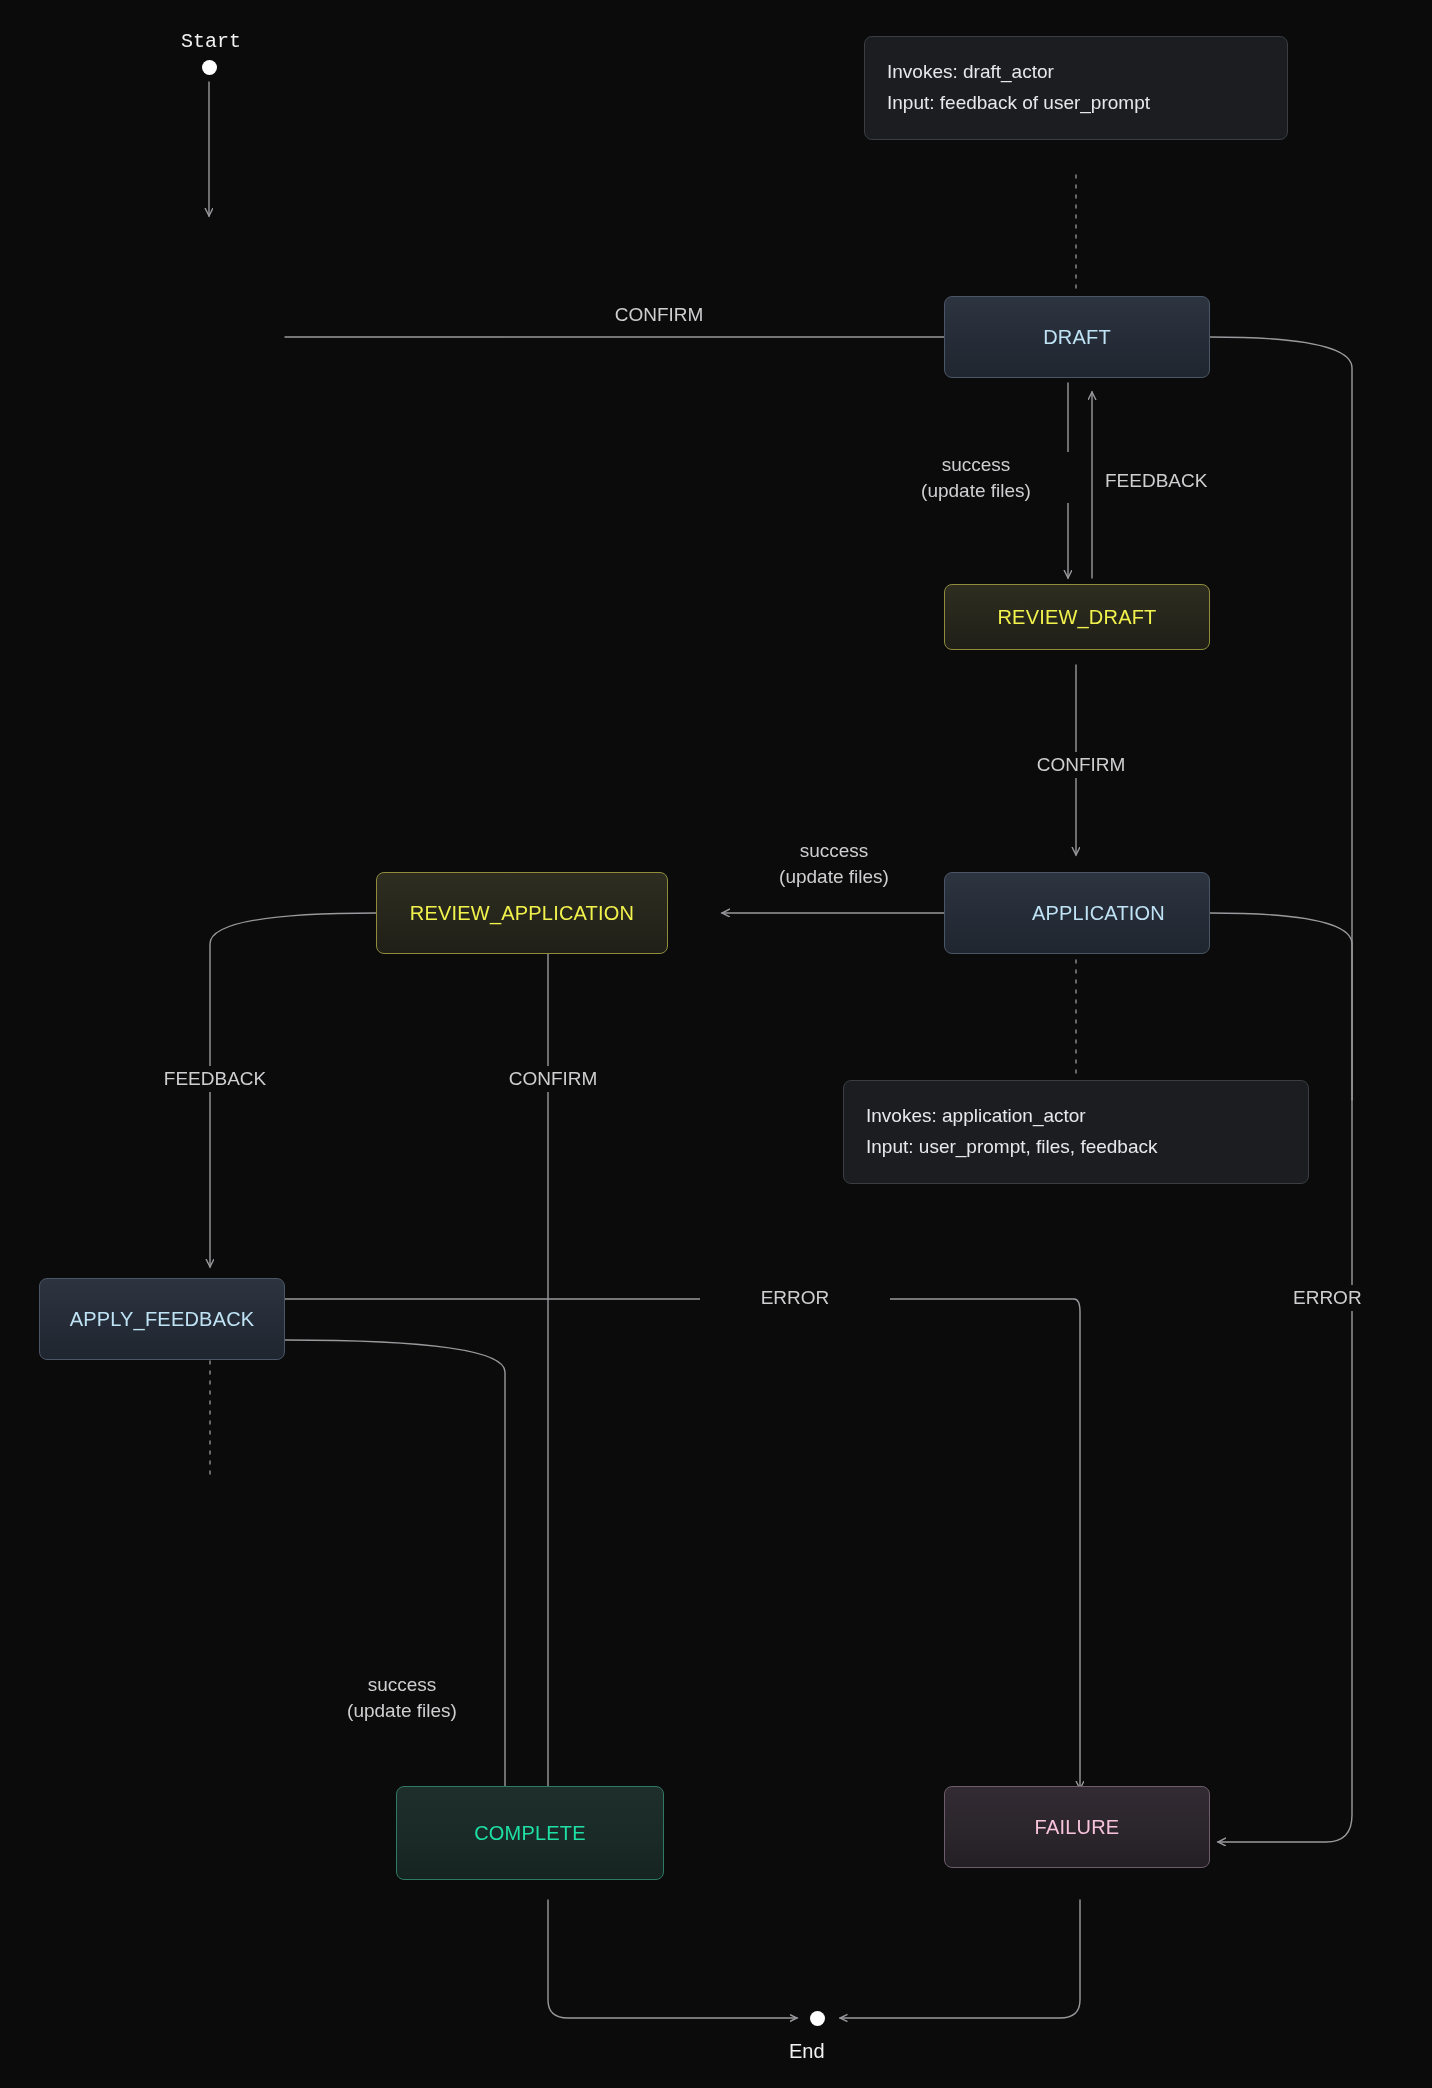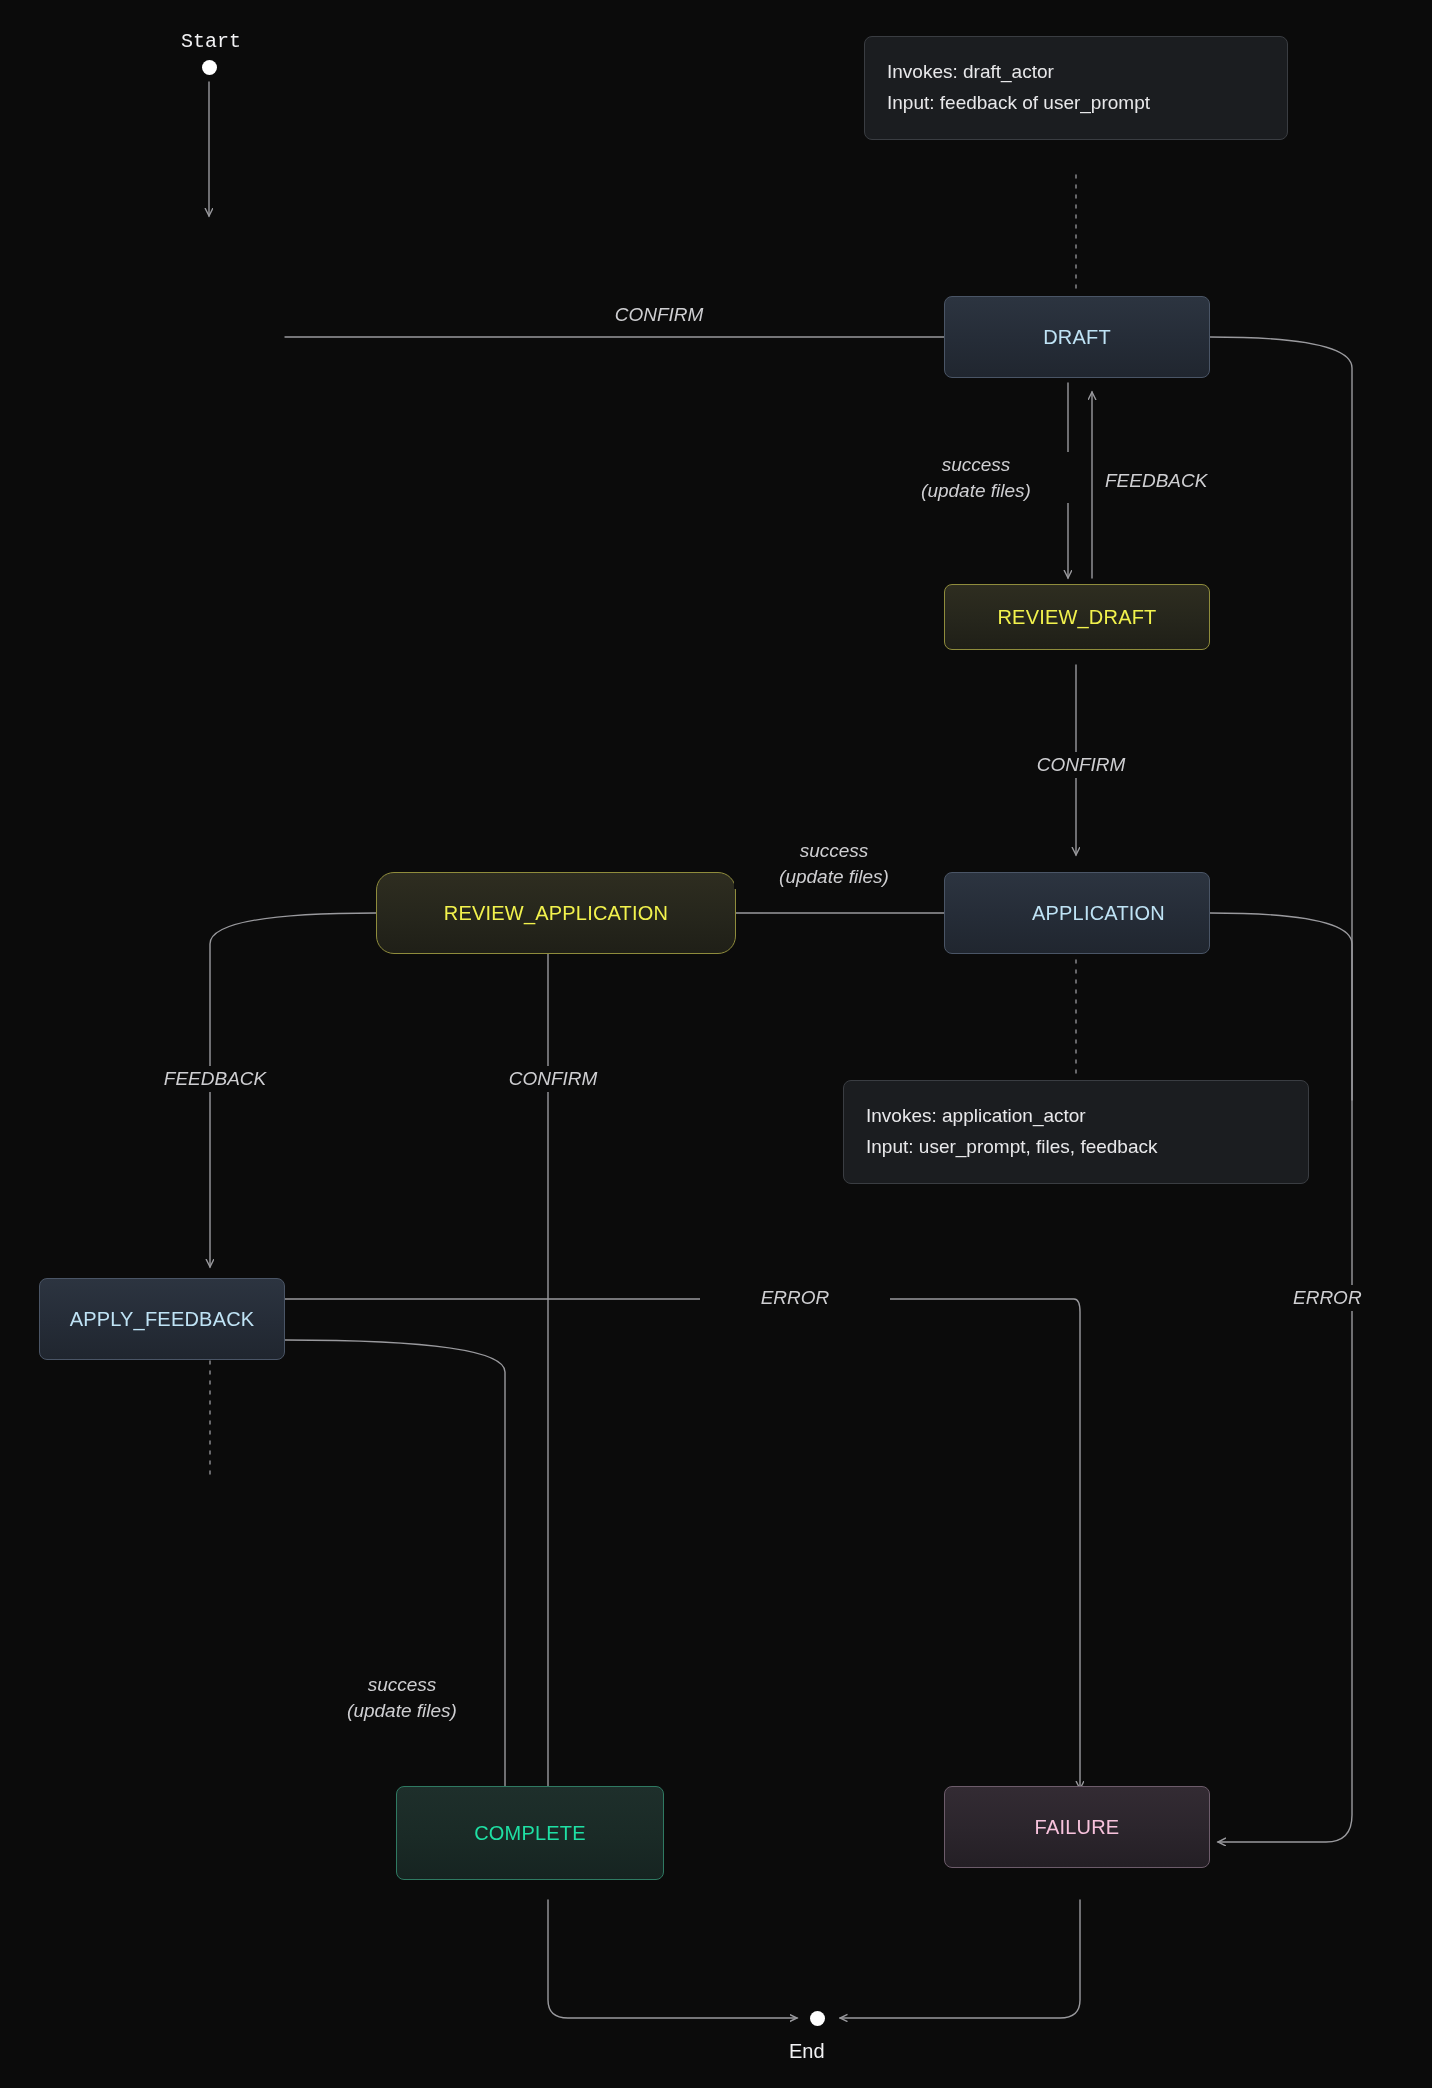"CONFIRM" .edge-label { font-style: italic -> none }
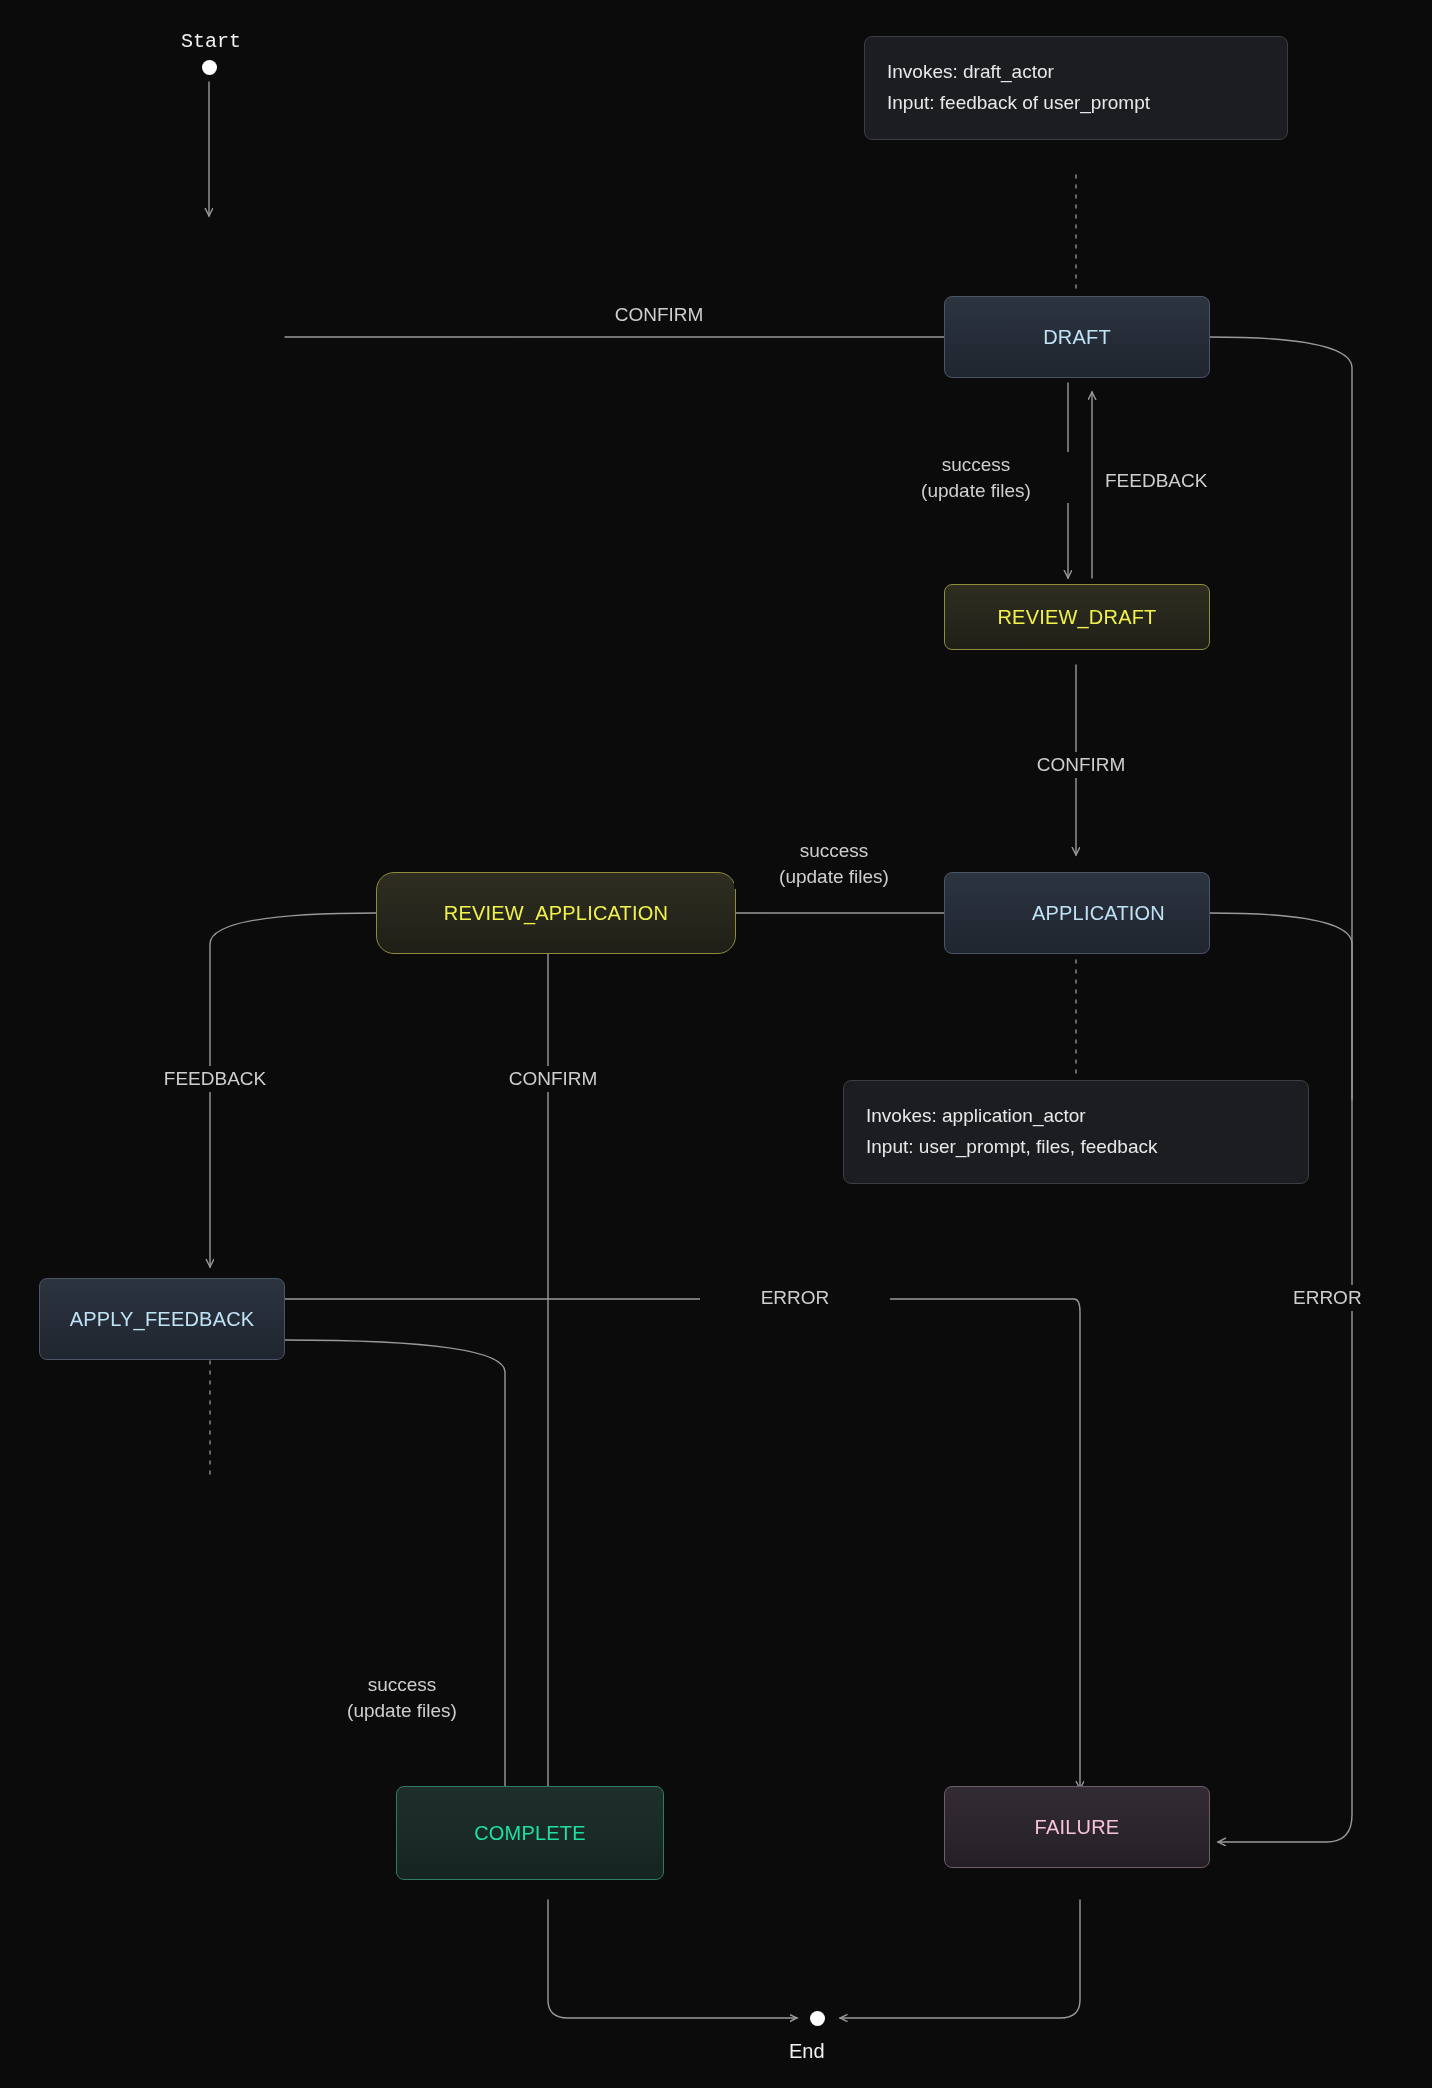"REVIEW_APPLICATION" div.node { border-radius: 18px -> none; width: 360px -> 292px }
